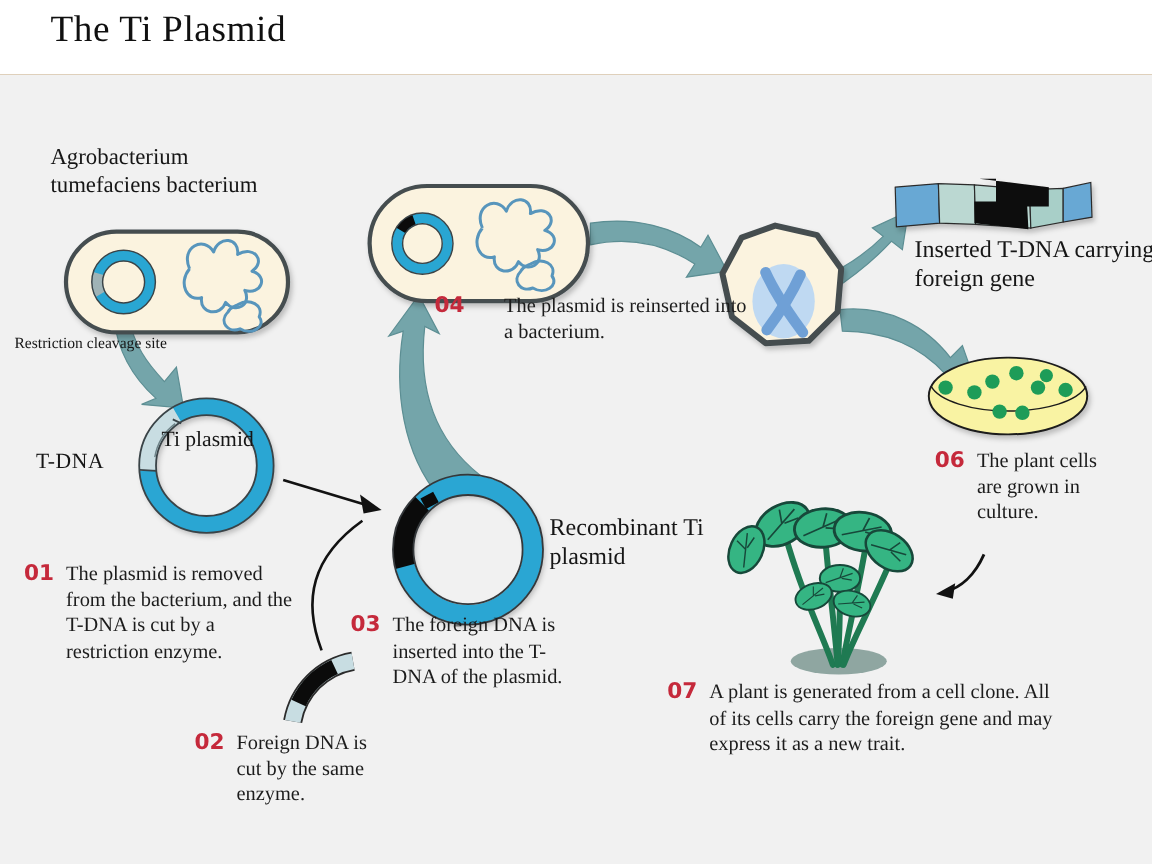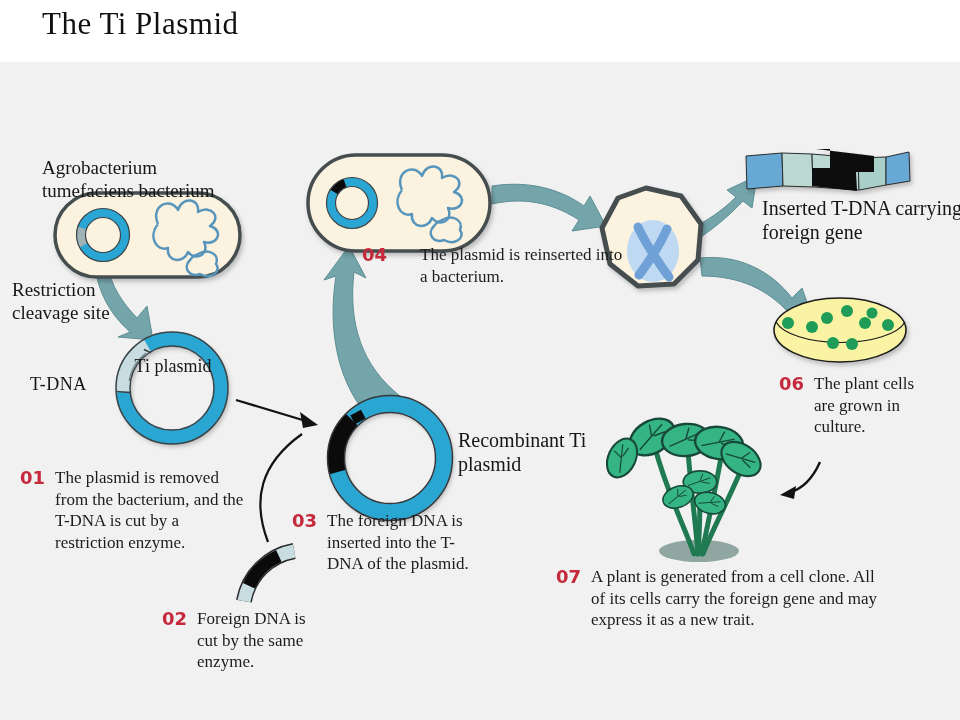"Agrobacterium tumefaciens bacterium" .lbl-agro { margin-top: 36px -> none }
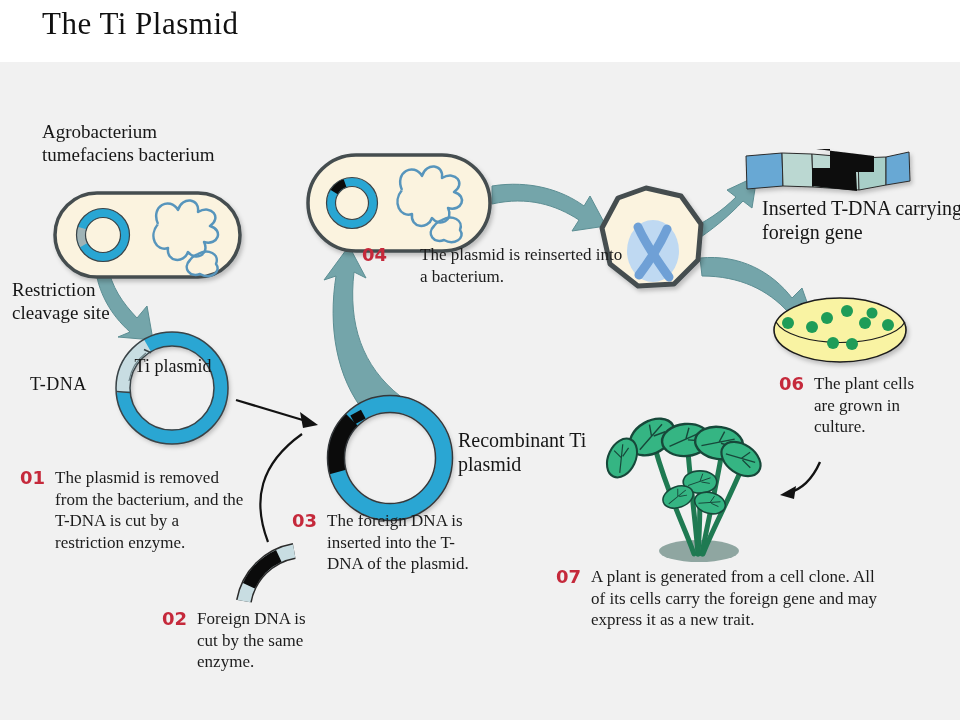"Restriction cleavage site" .lbl-restriction { font-size: 19px -> 13px }
